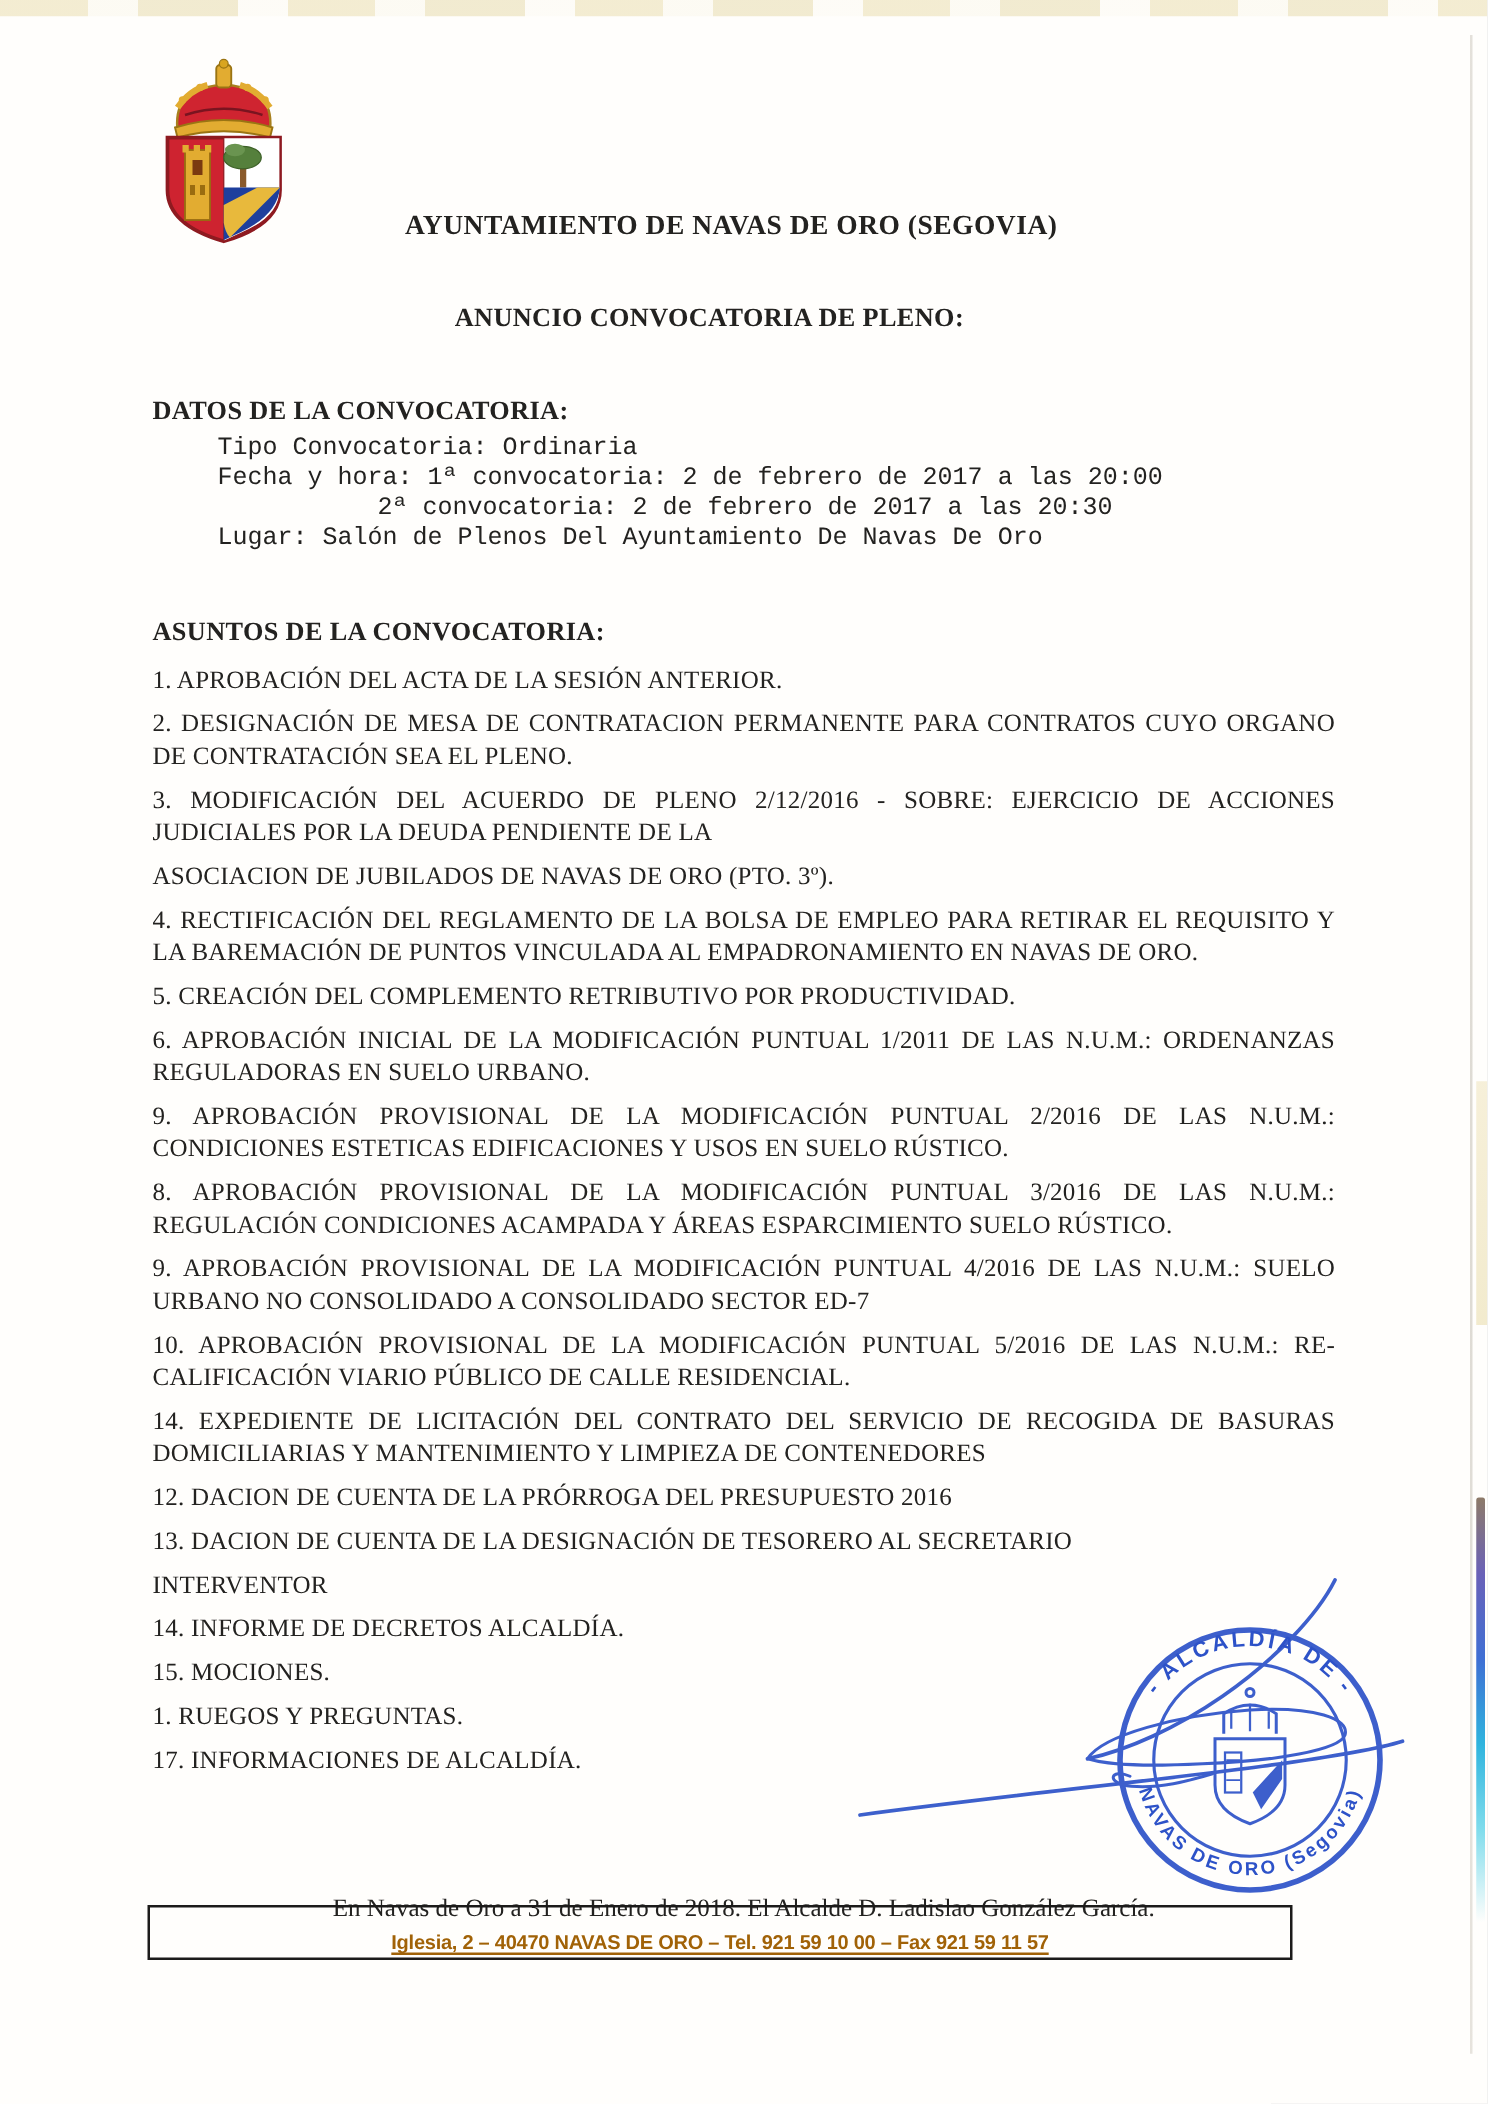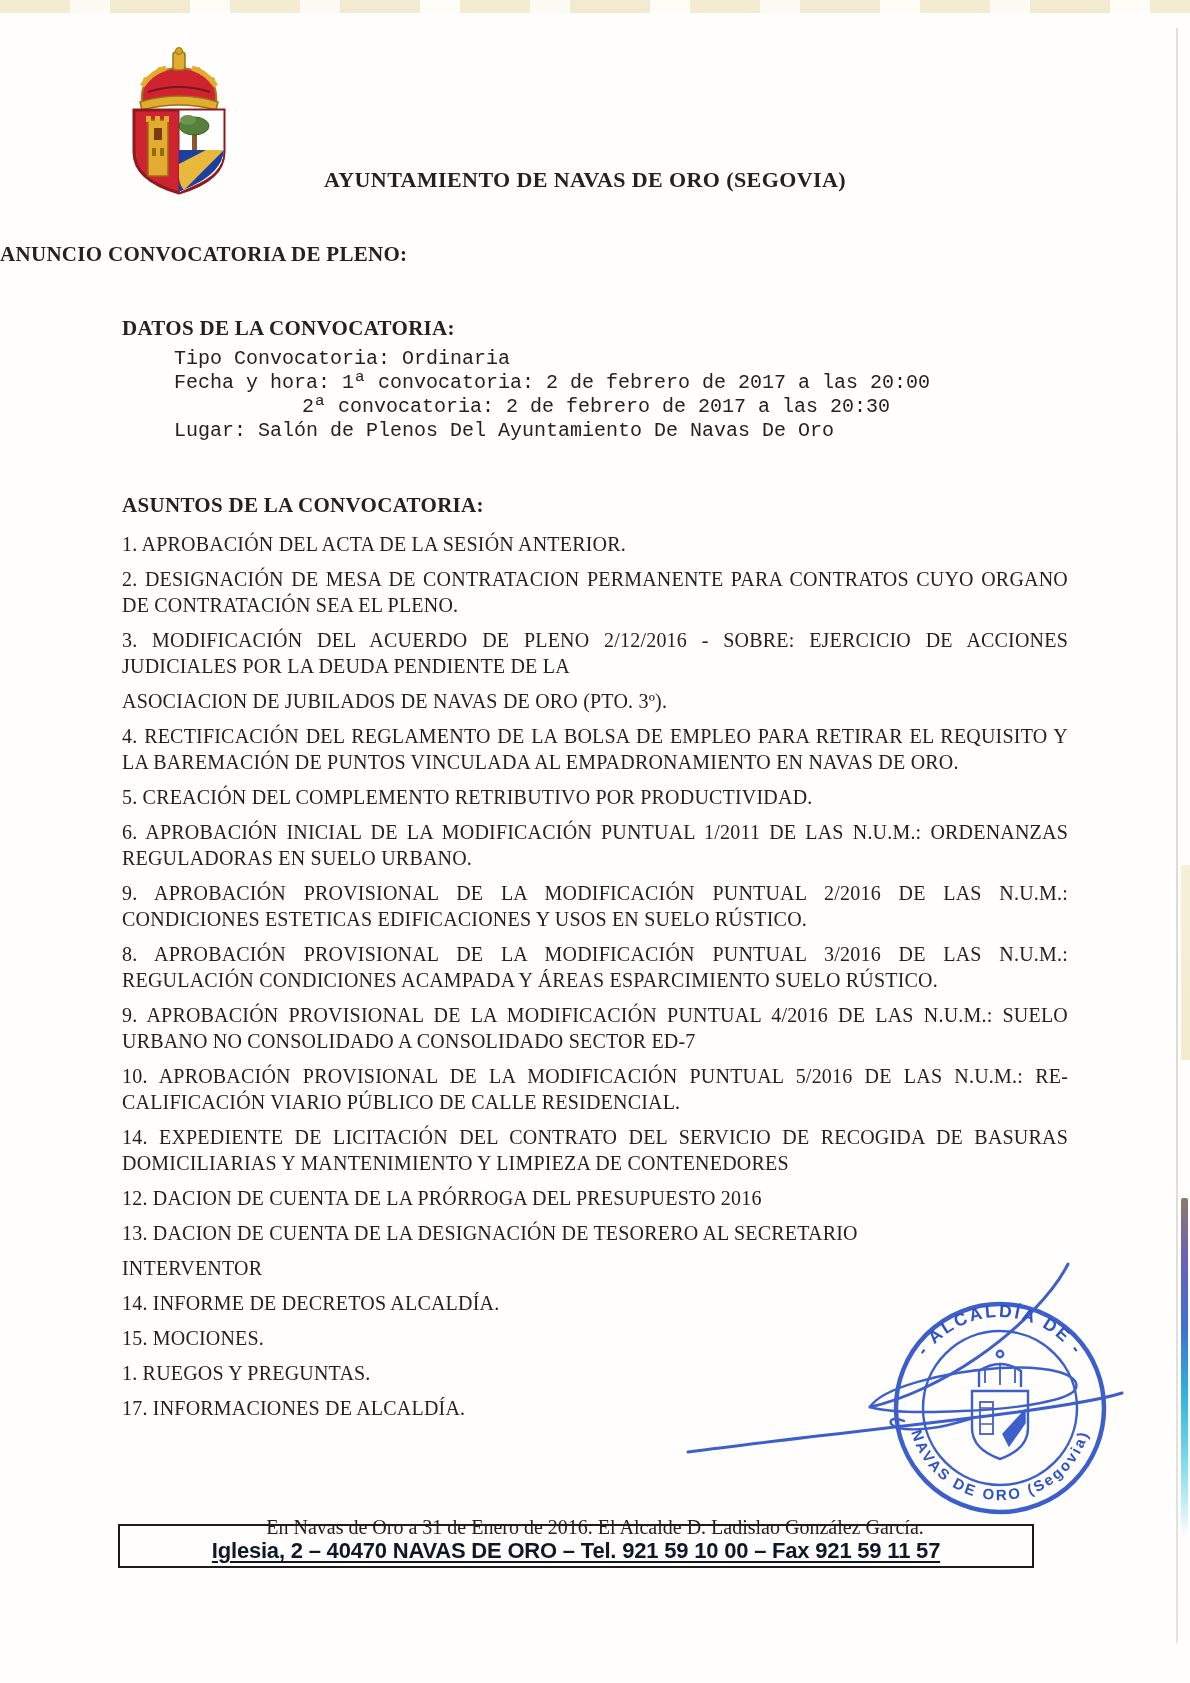"ANUNCIO CONVOCATORIA DE PLENO:" .doc-subtitle { text-align: none -> center }
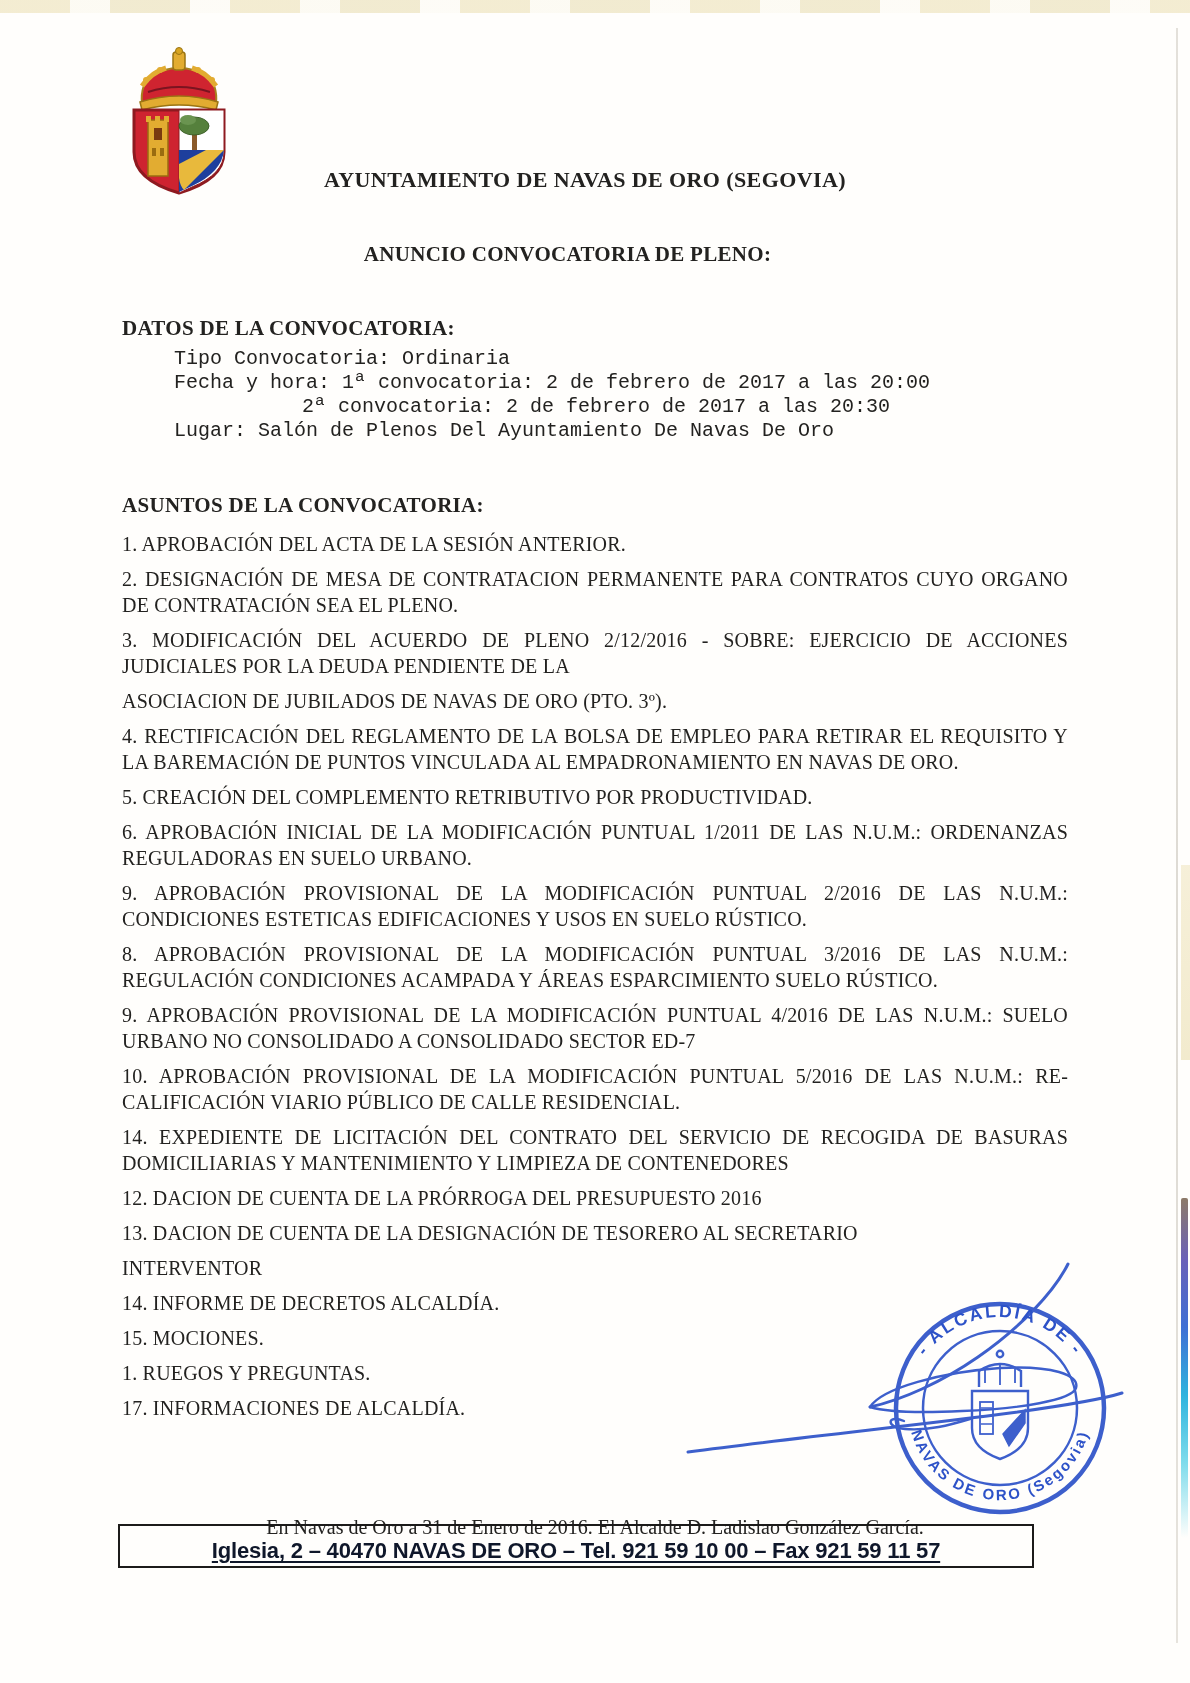"En Navas de Oro a" p.closing-line { text: 2016 -> 2018 }
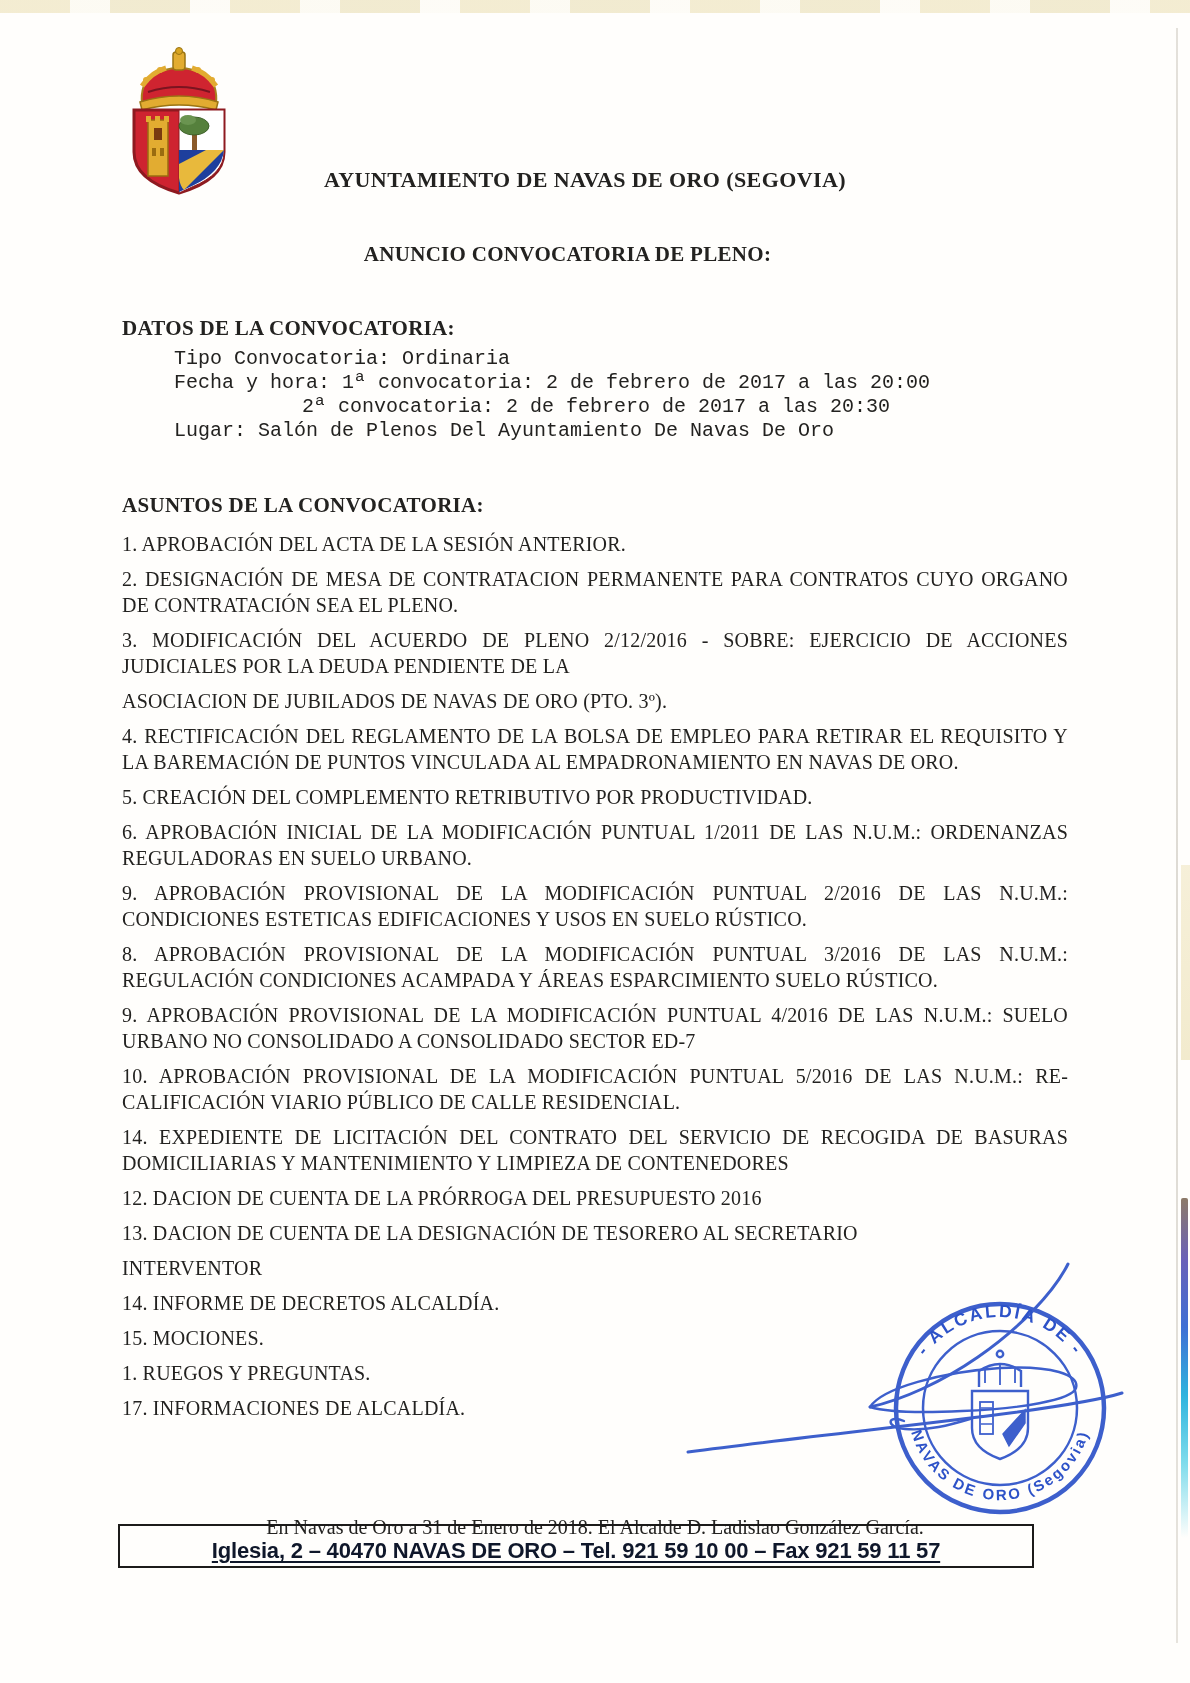"Iglesia, 2 – 40470 NAVAS" .footer-box span { color: #0f172a -> #a16207; font-size: 22px -> 16px }
